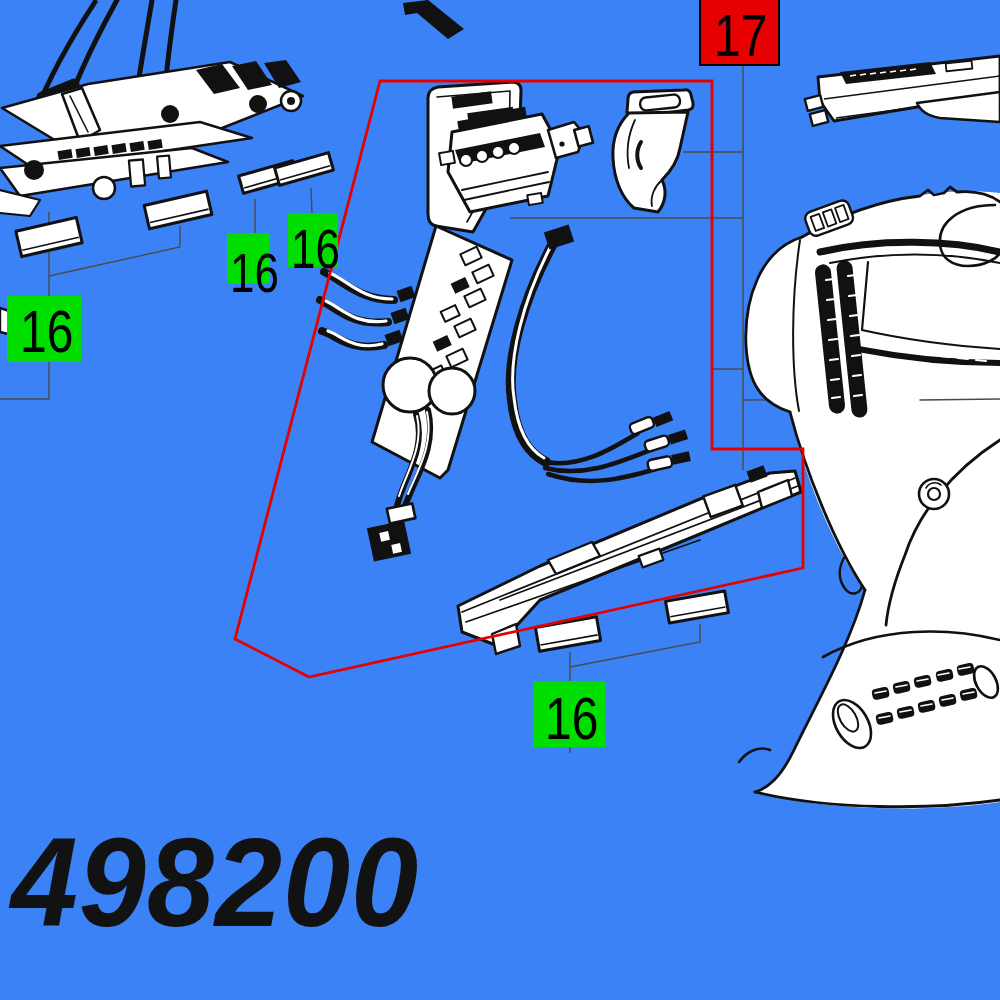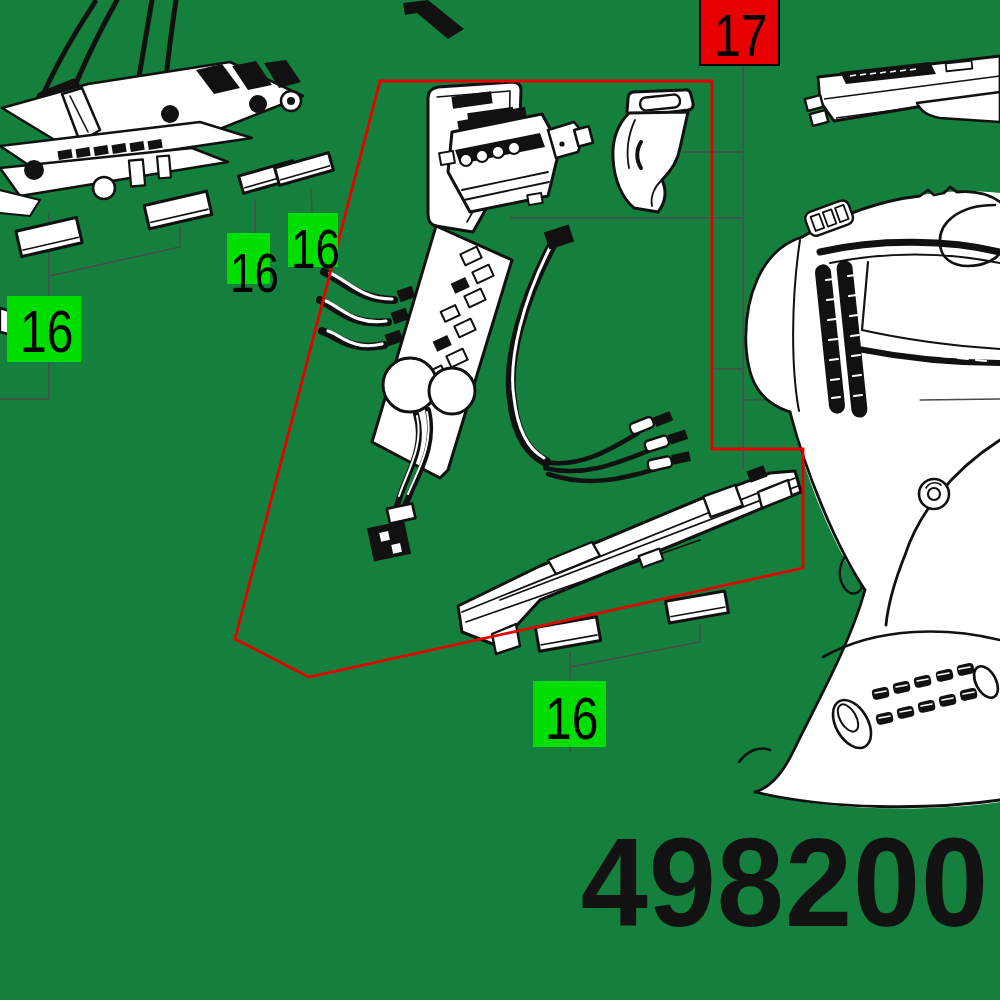"17" .stage { background: #15803d -> #3b82f6 }
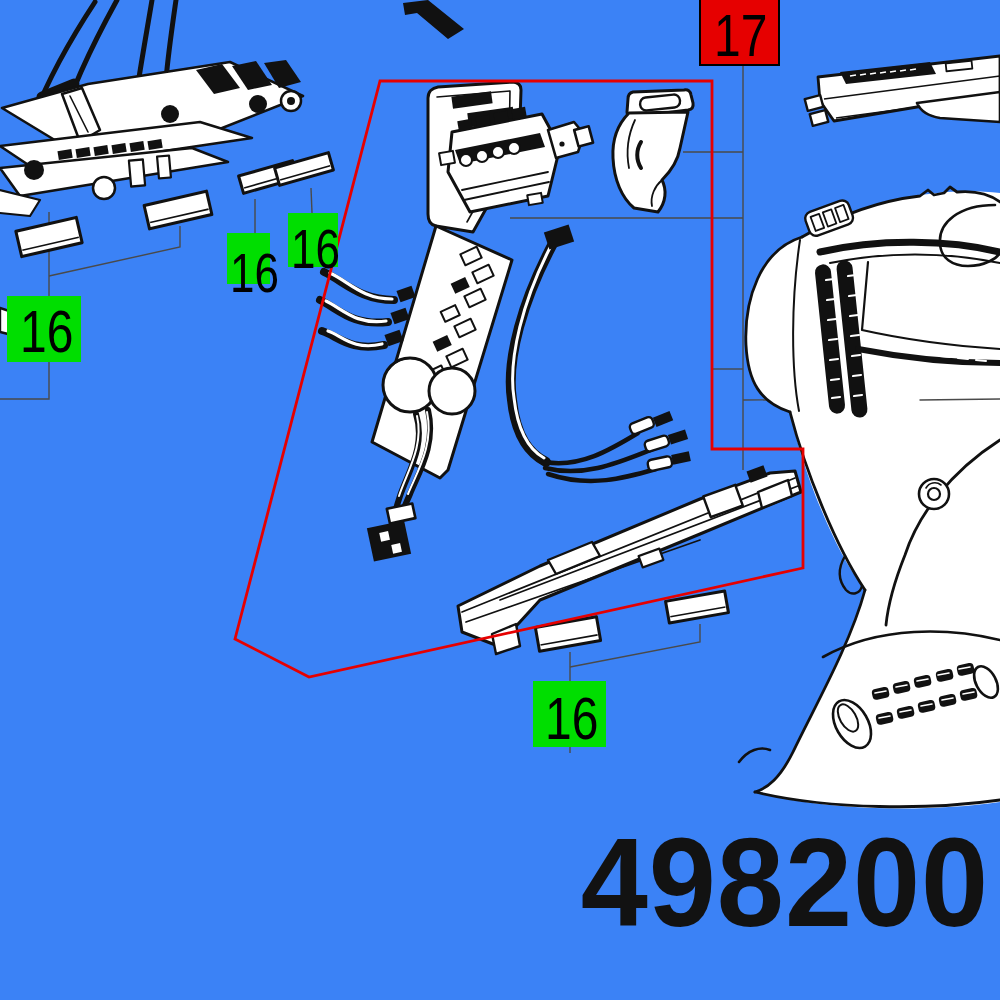"498200" .partnum { font-style: none -> italic; text-align: right -> left }
